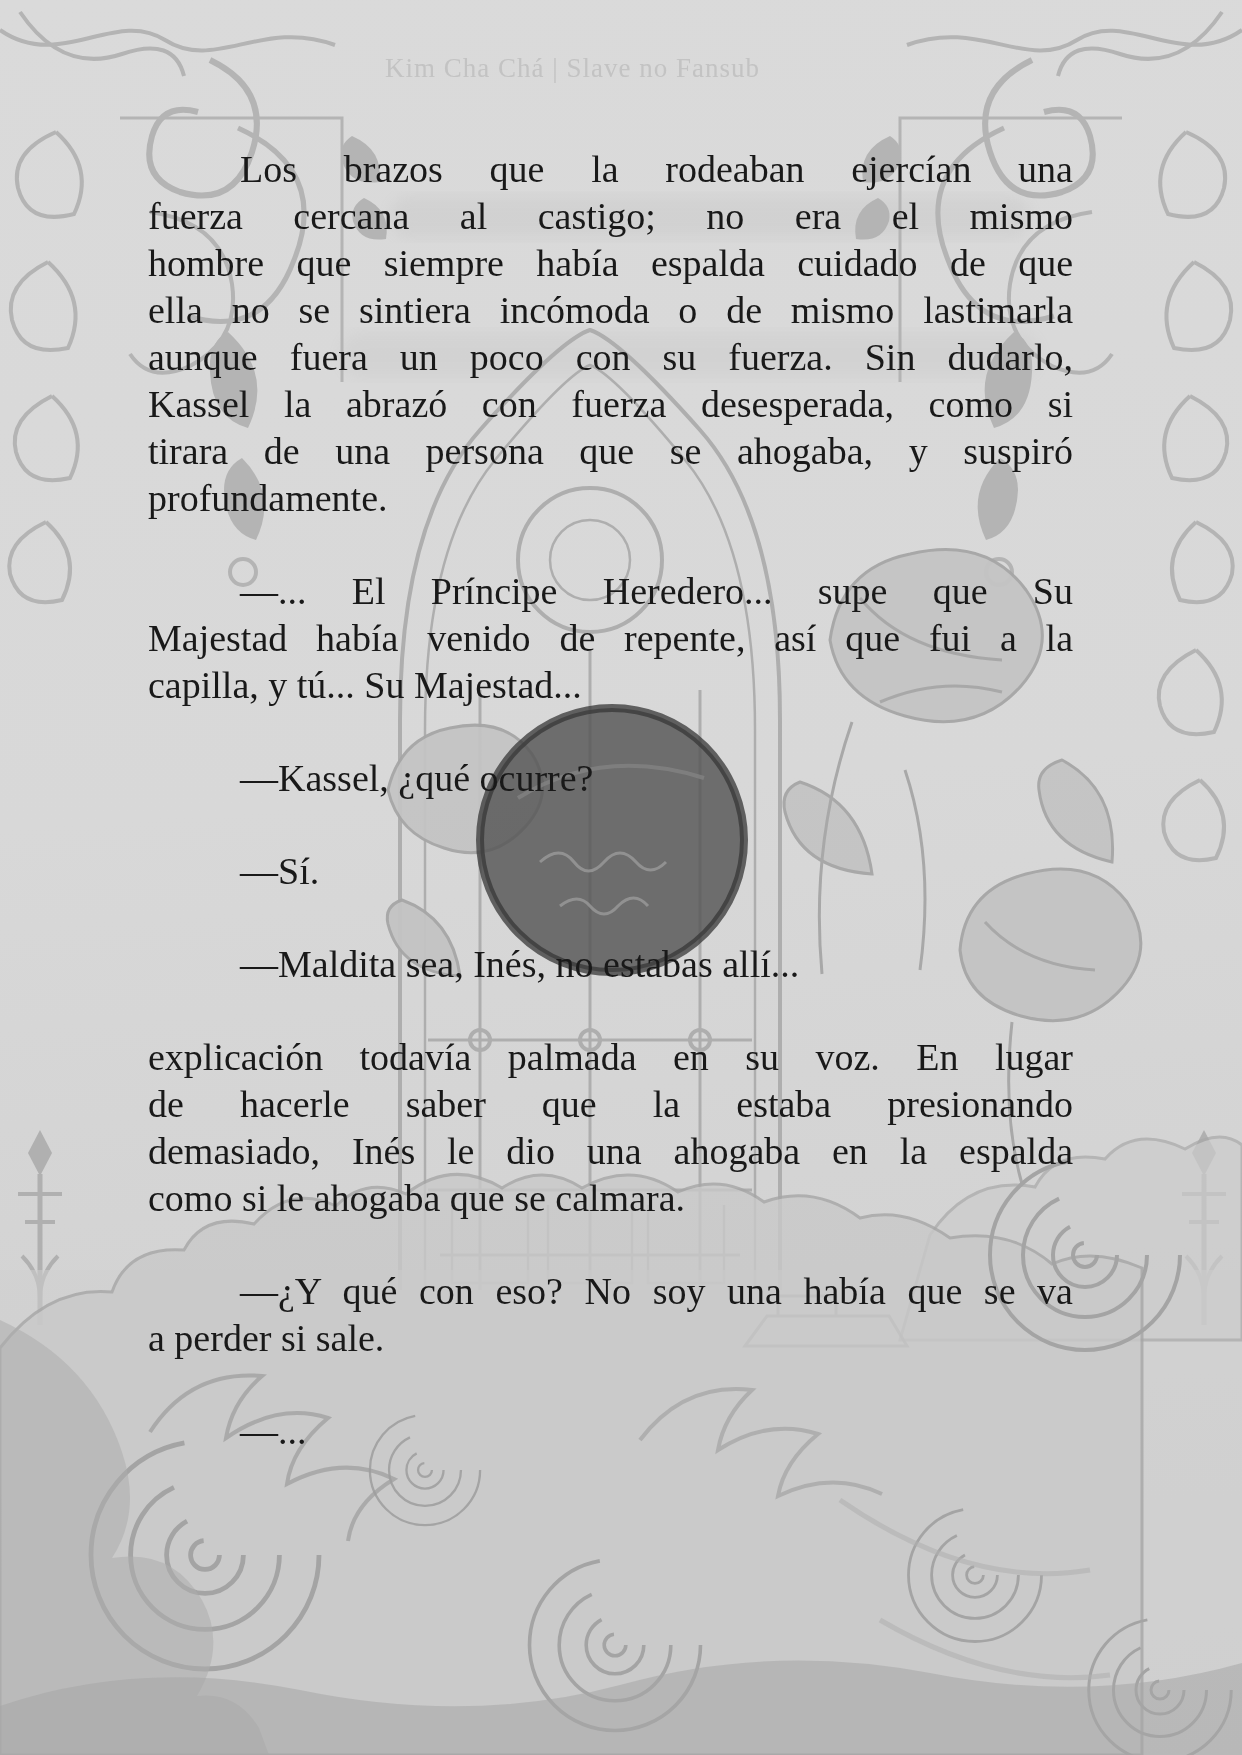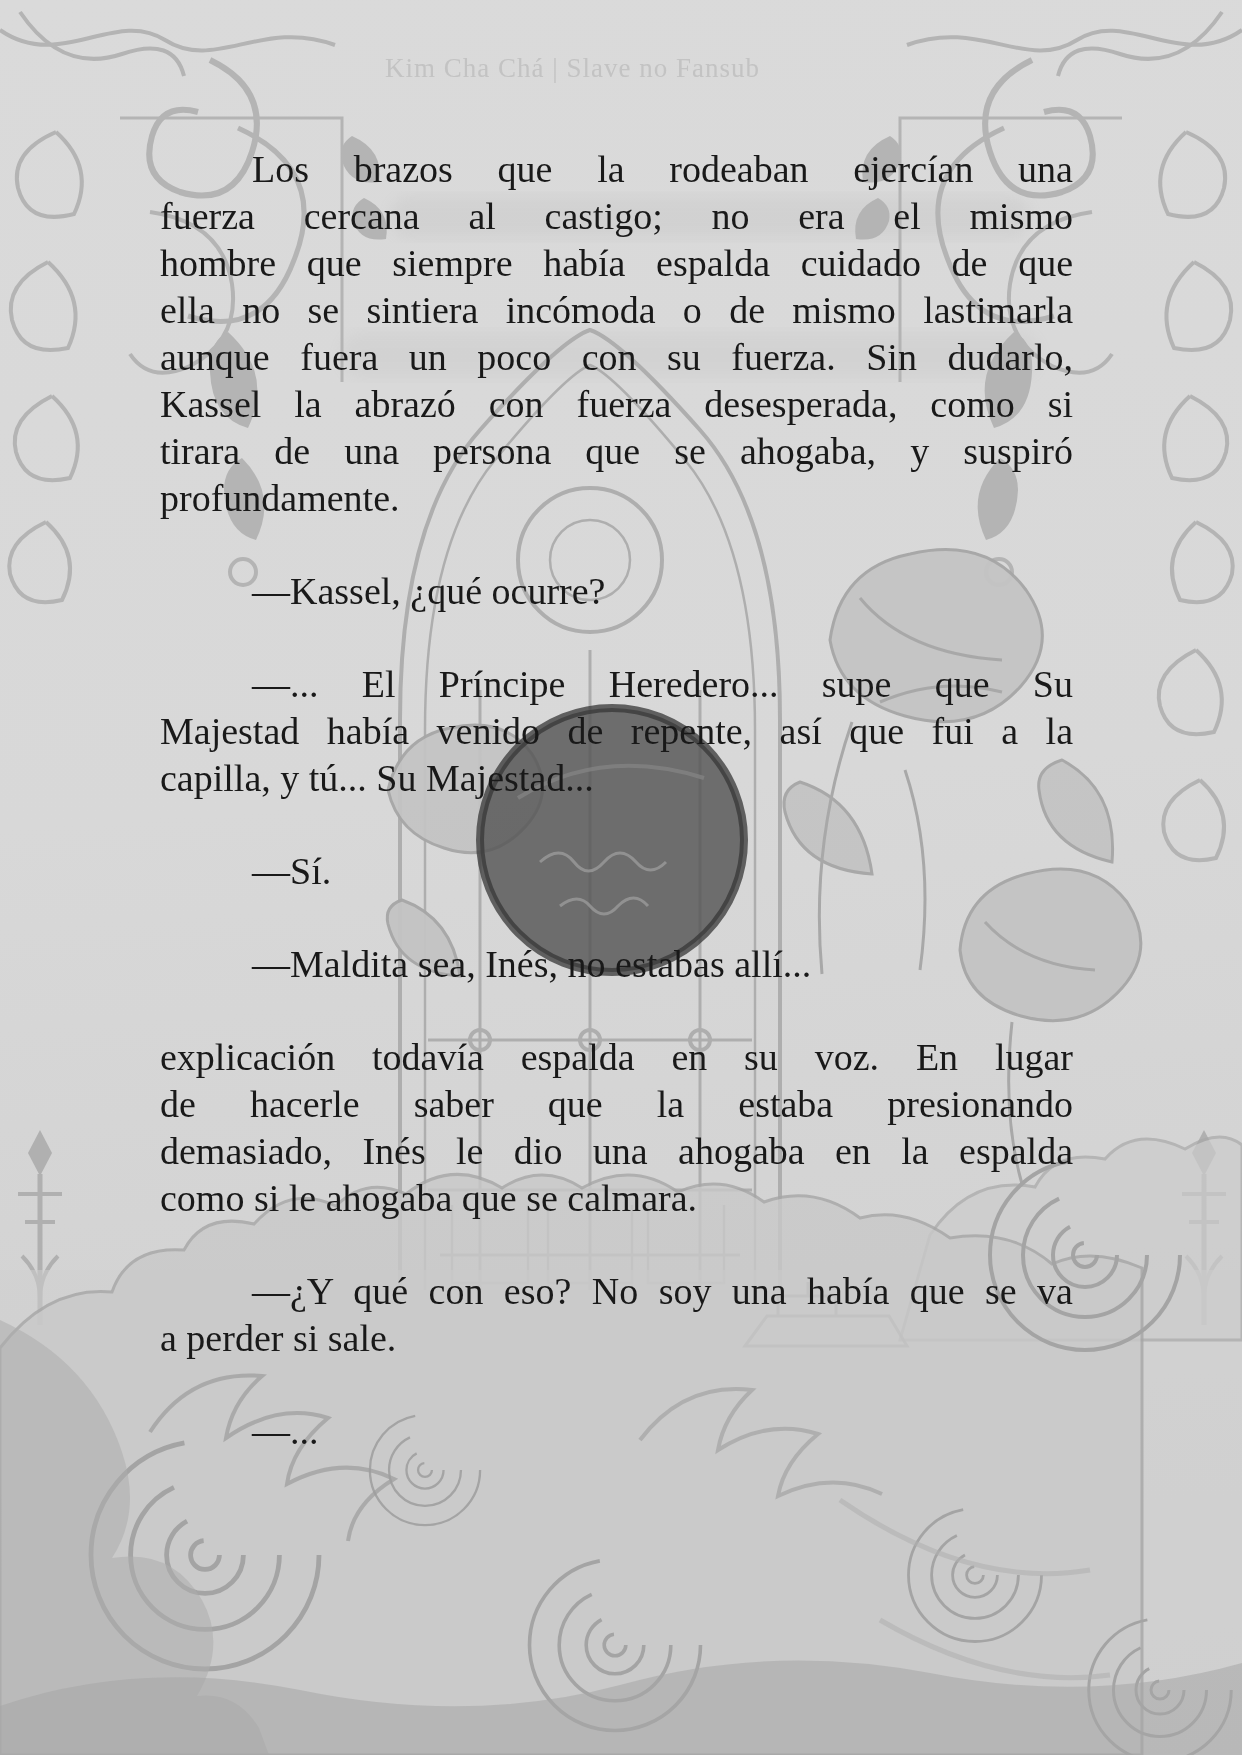"Los brazos que la rodeaban" .para { margin: 0 0 46px 12px -> 0 0 46px 0 }
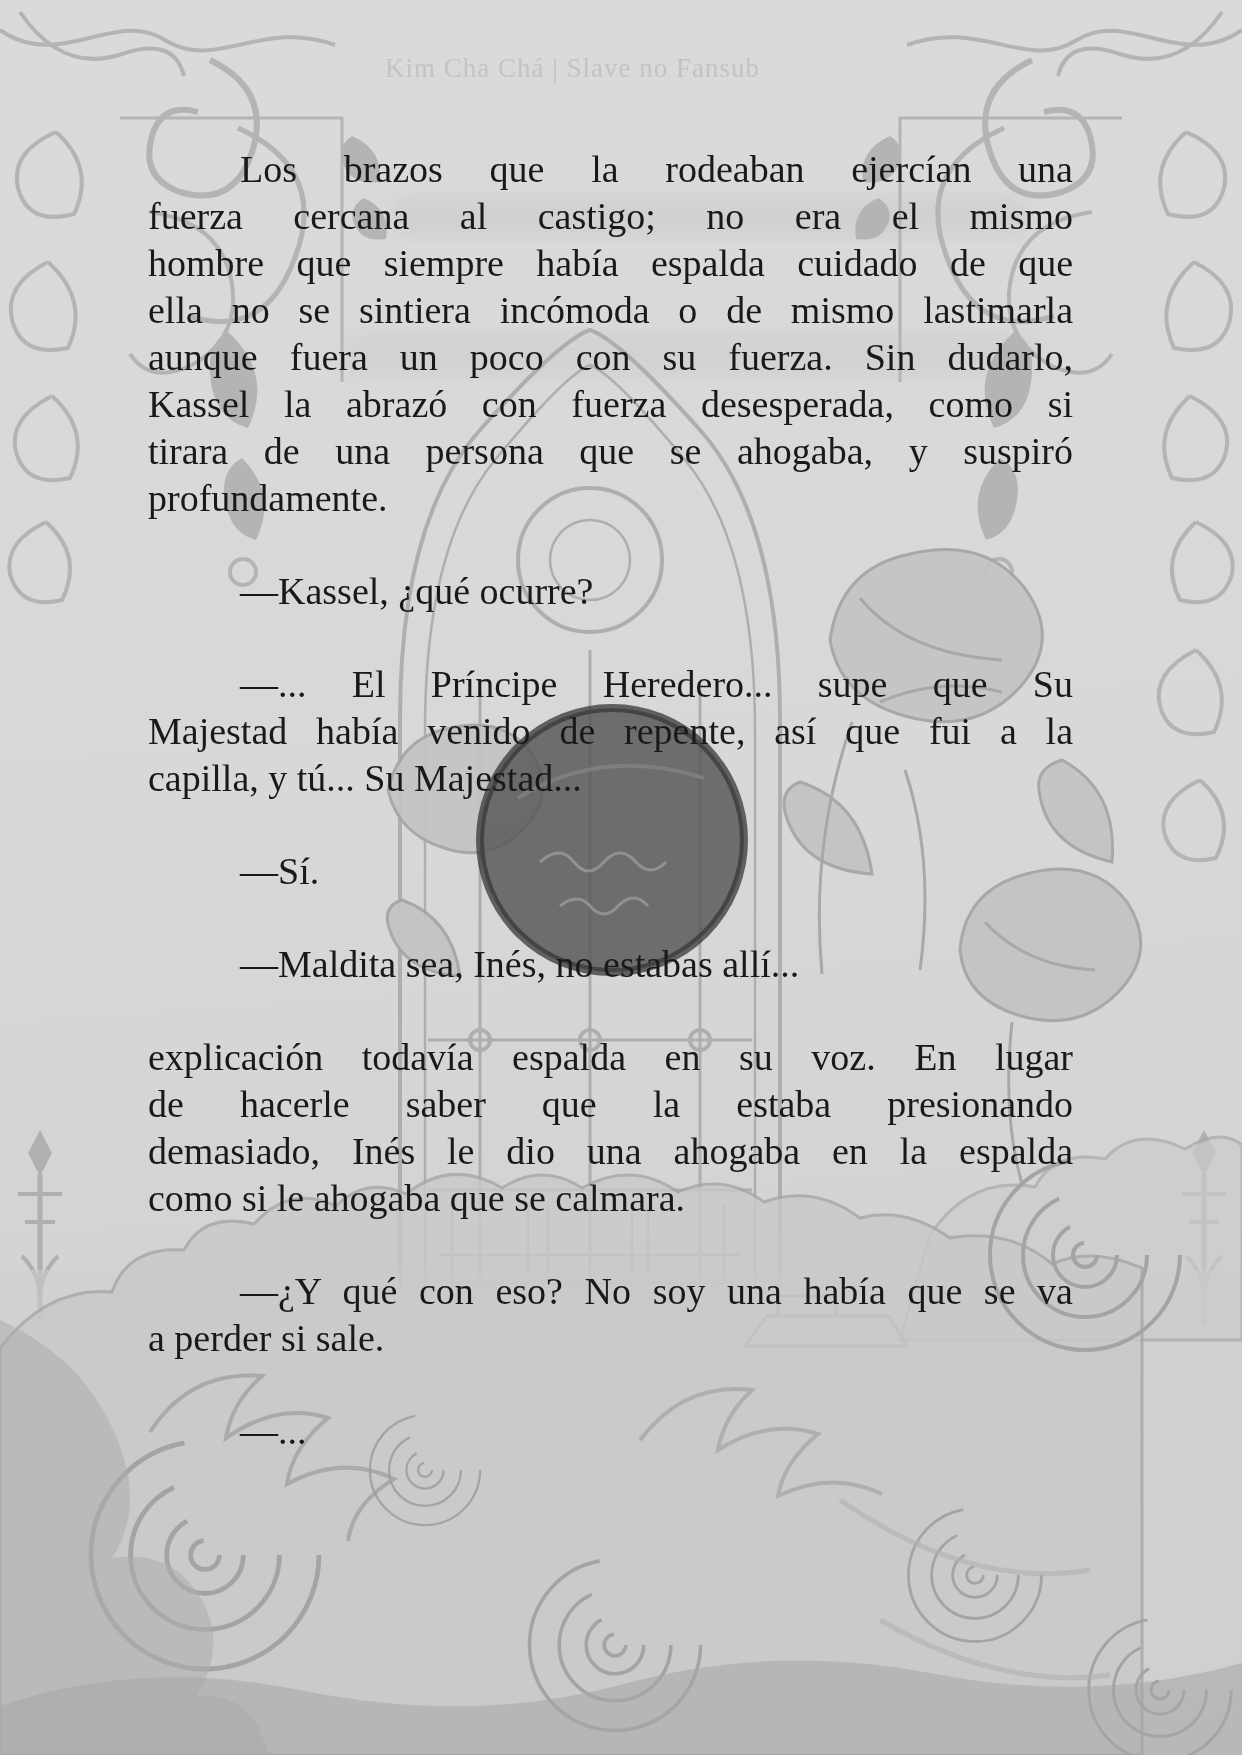"—Kassel, ¿qué ocurre?" div.para { order: before "—... El Príncipe Heredero... supe" -> after "—... El Príncipe Heredero... supe" }
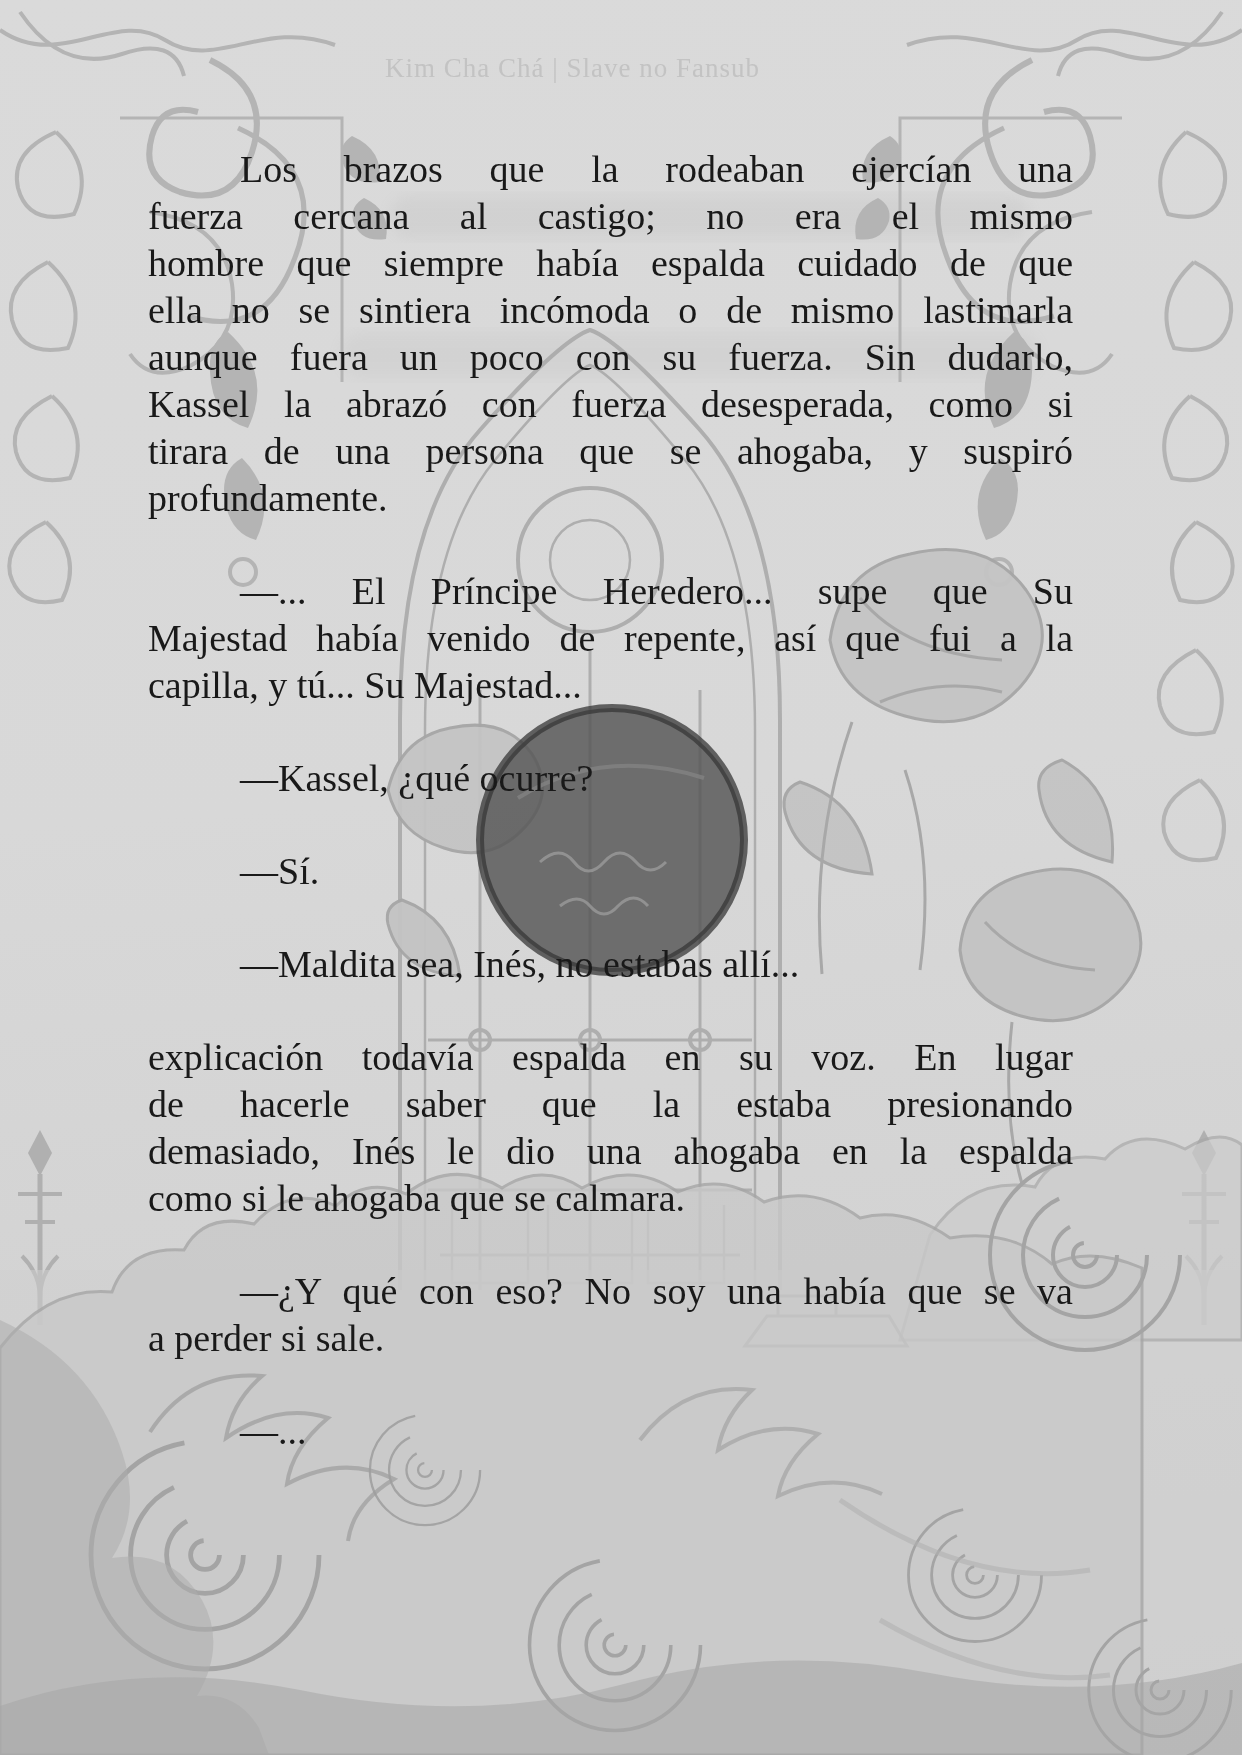"explicación todavía espalda en su" div.line { text: espalda -> palmada }
